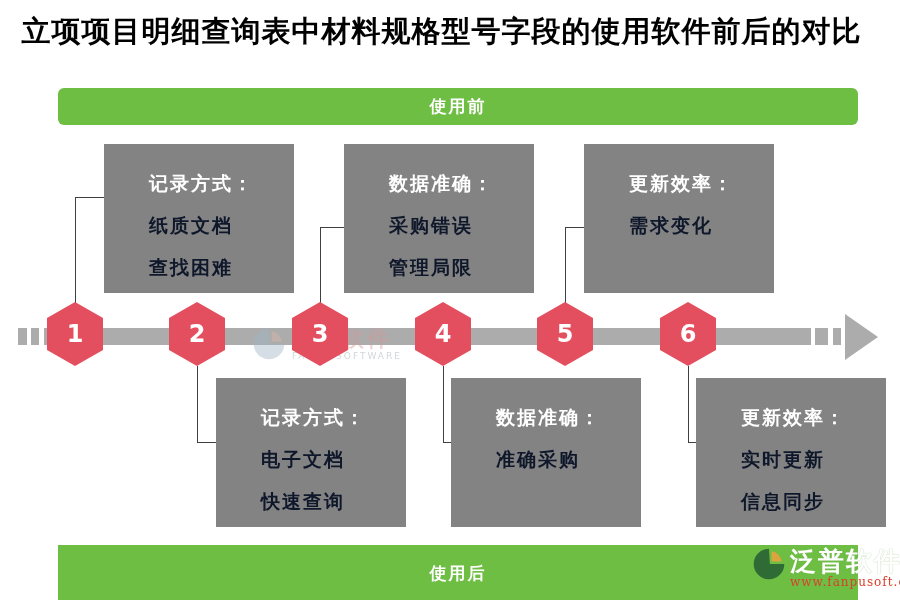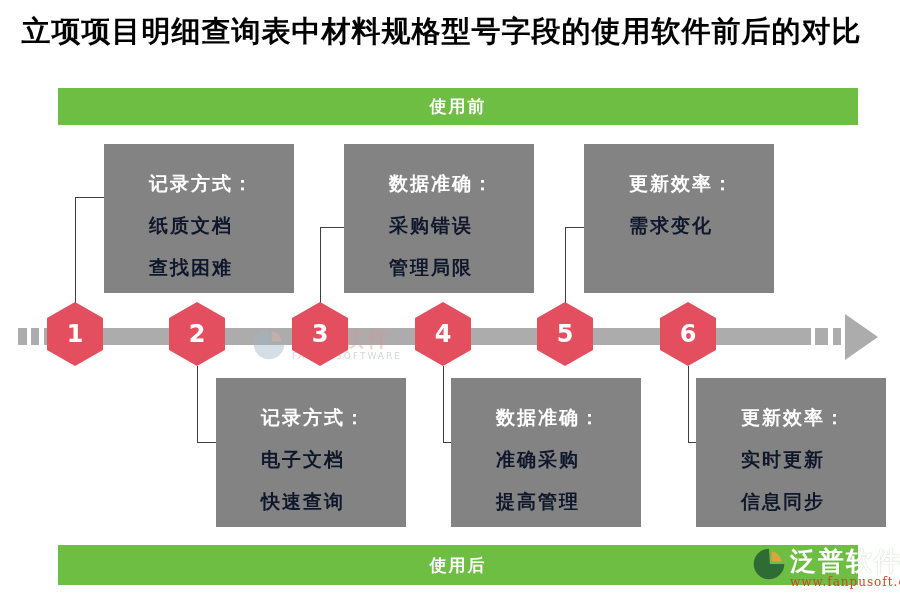"使用前" .banner.top { border-radius: none -> 6px }
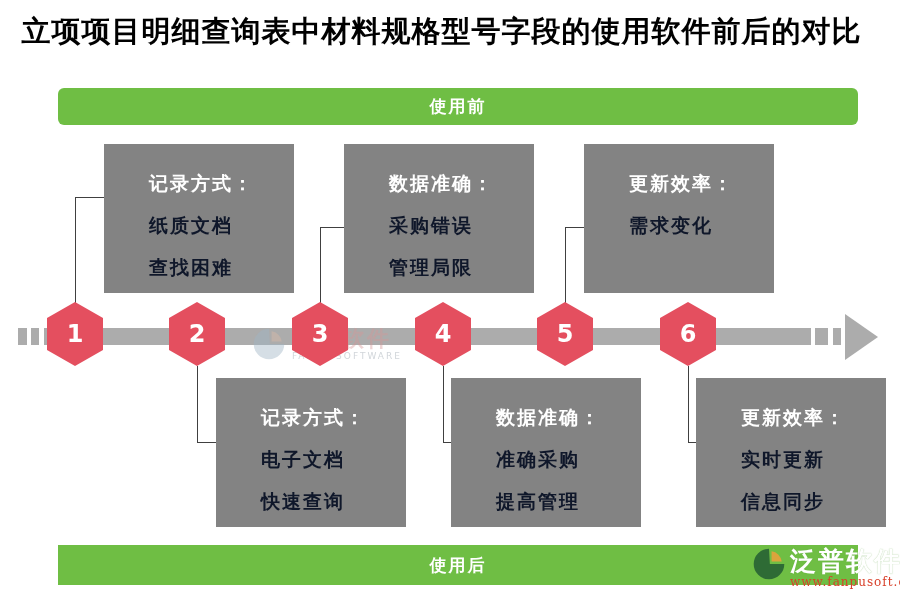"提高管理" div.ln { html: <div>提高管理</div> -> none }
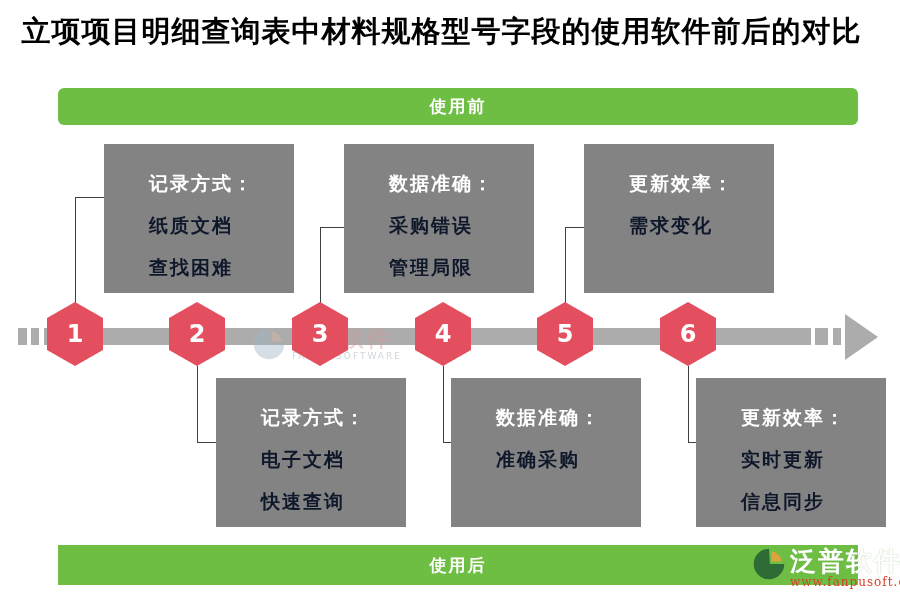"使用后" .banner.bottom { height: 40px -> 56px }
